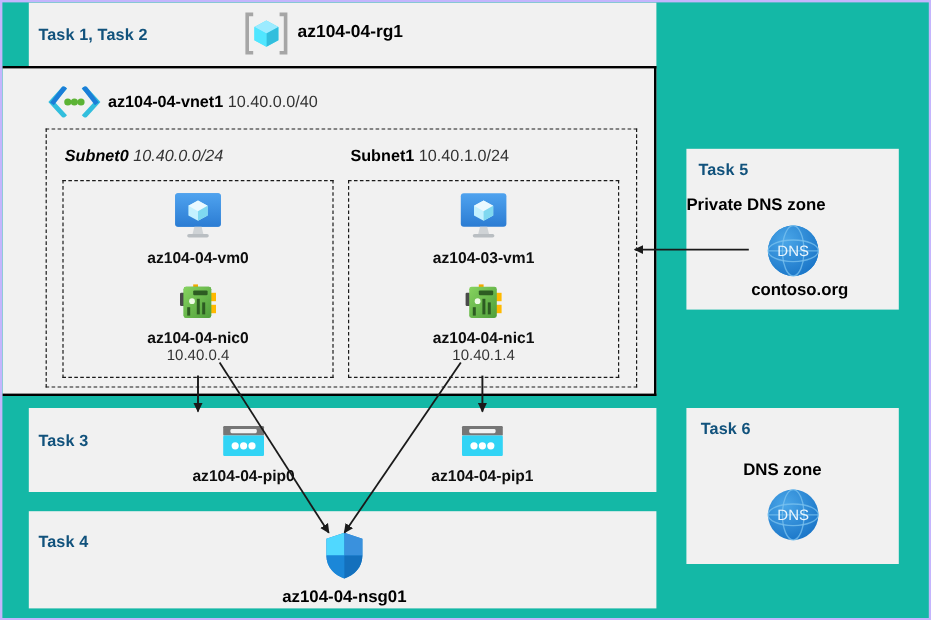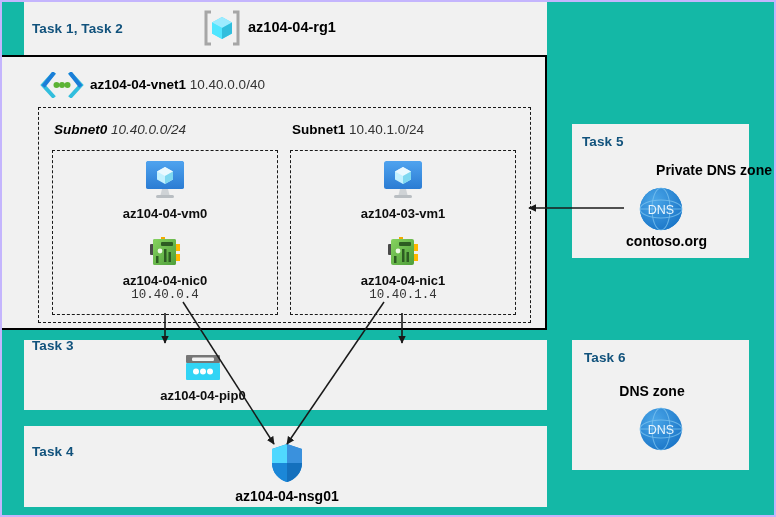"Private DNS zone" div { text-align: right -> left }
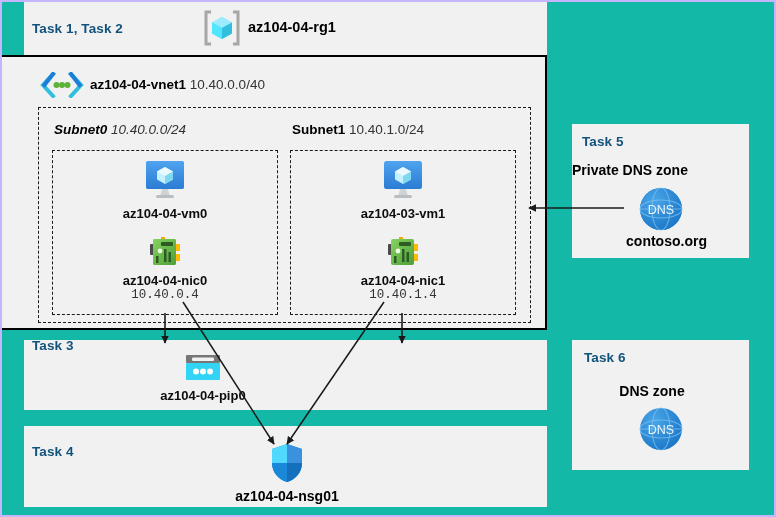"10.40.0.4" .node .ip { font-family: Liberation Mono, monospace -> none }
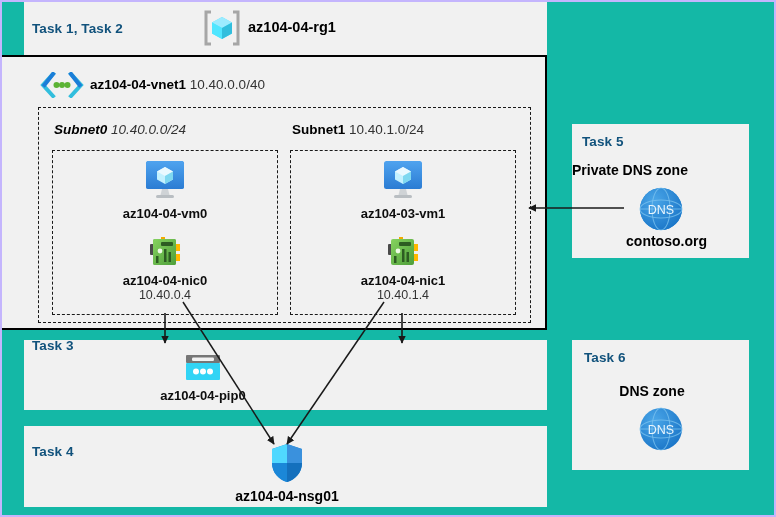"Task 3" div.task-label { top: 336px -> 358px }
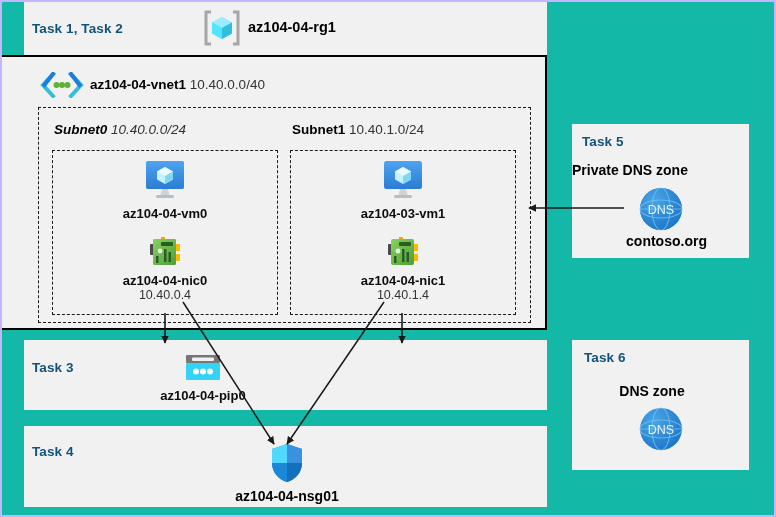"az104-04-pip1" div.node { html: none -> <div> <div> <svg> <rect></rect> <rect></rect> <rect></rect> <circle></circle> <circle></circle> <circle></circle> </svg> </div> <div>az104-04-pip1</div> </div> }
